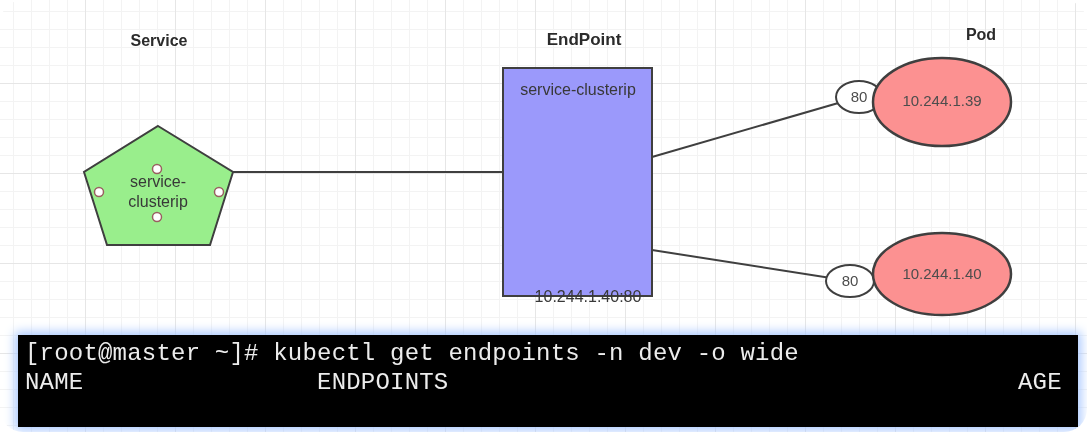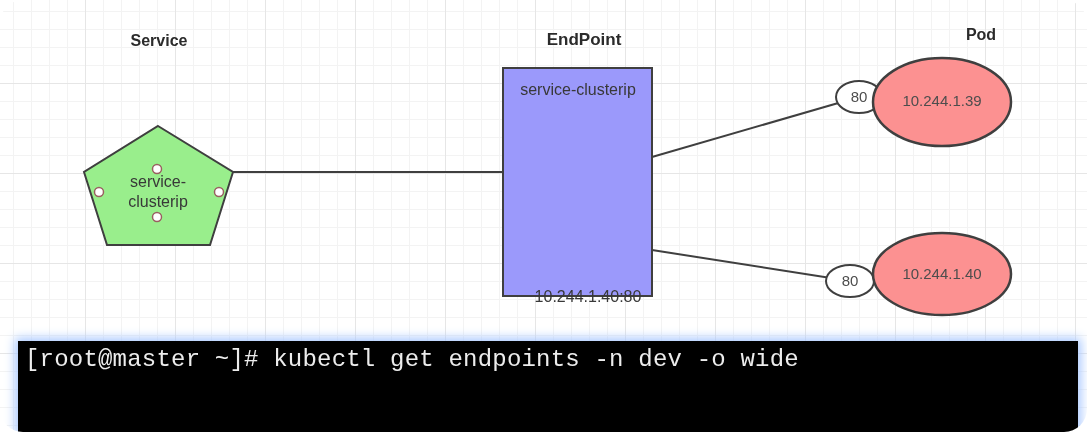"[root@master ~]# kubectl get endpoints" .terminal { margin-top: 6px -> none }
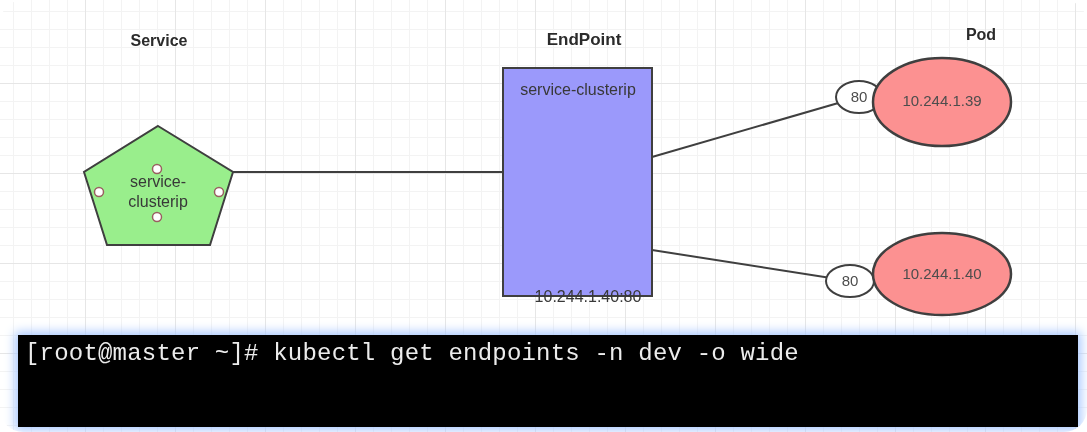"NAME ENDPOINTS AGE" pre.tline { html: none -> <pre><span>NAME ENDPOINTS AGE</span></pre> }
